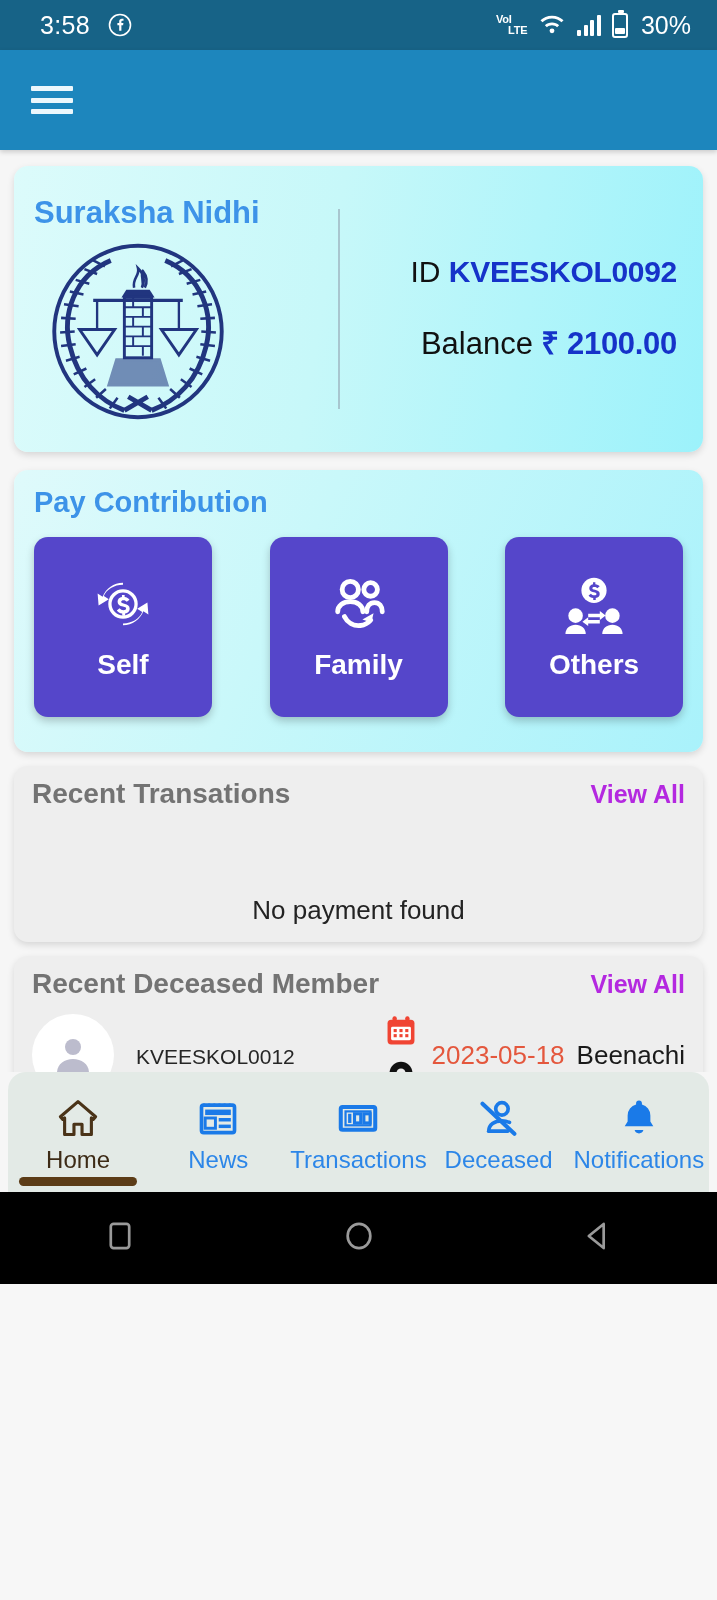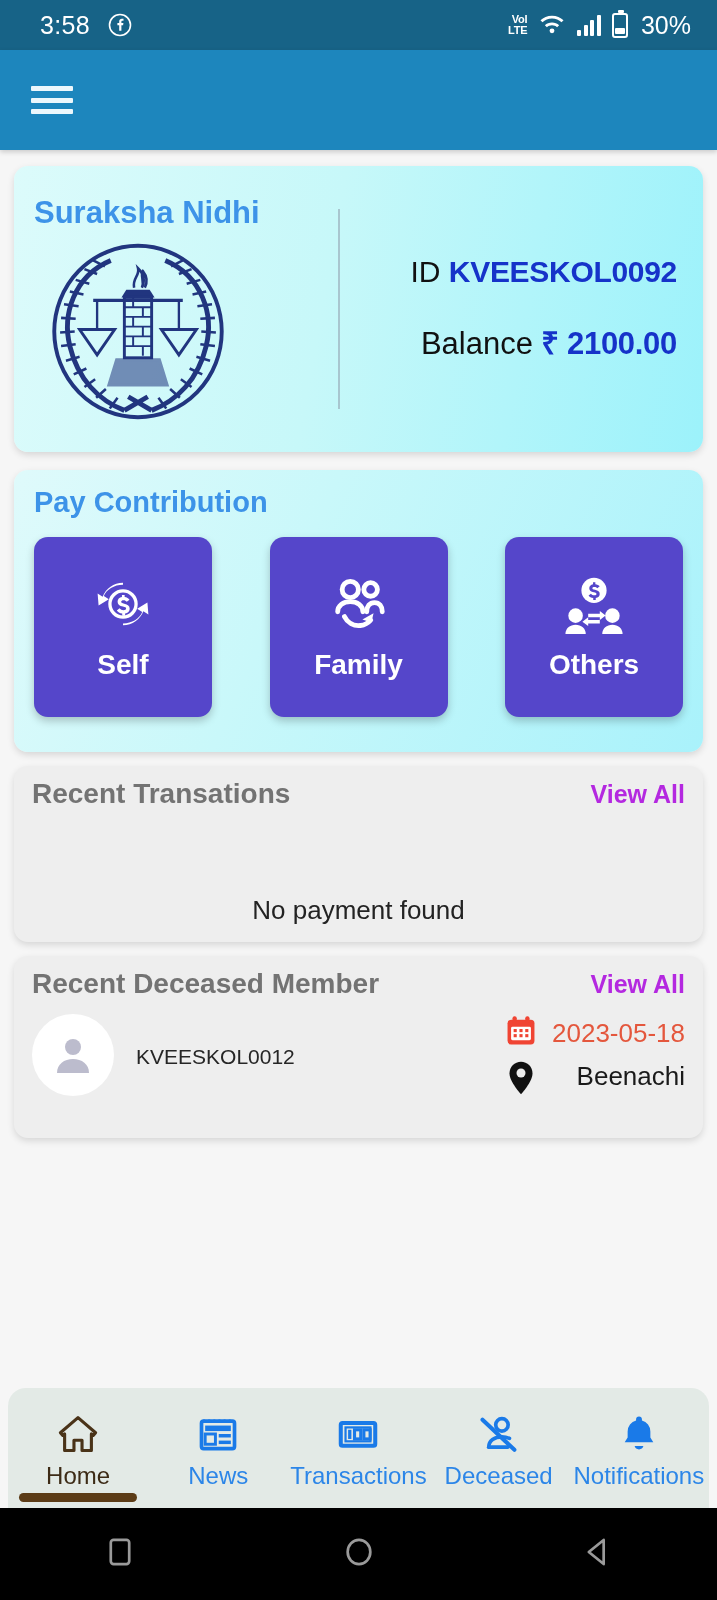"3:58" #app { height: 1600px -> 1284px }
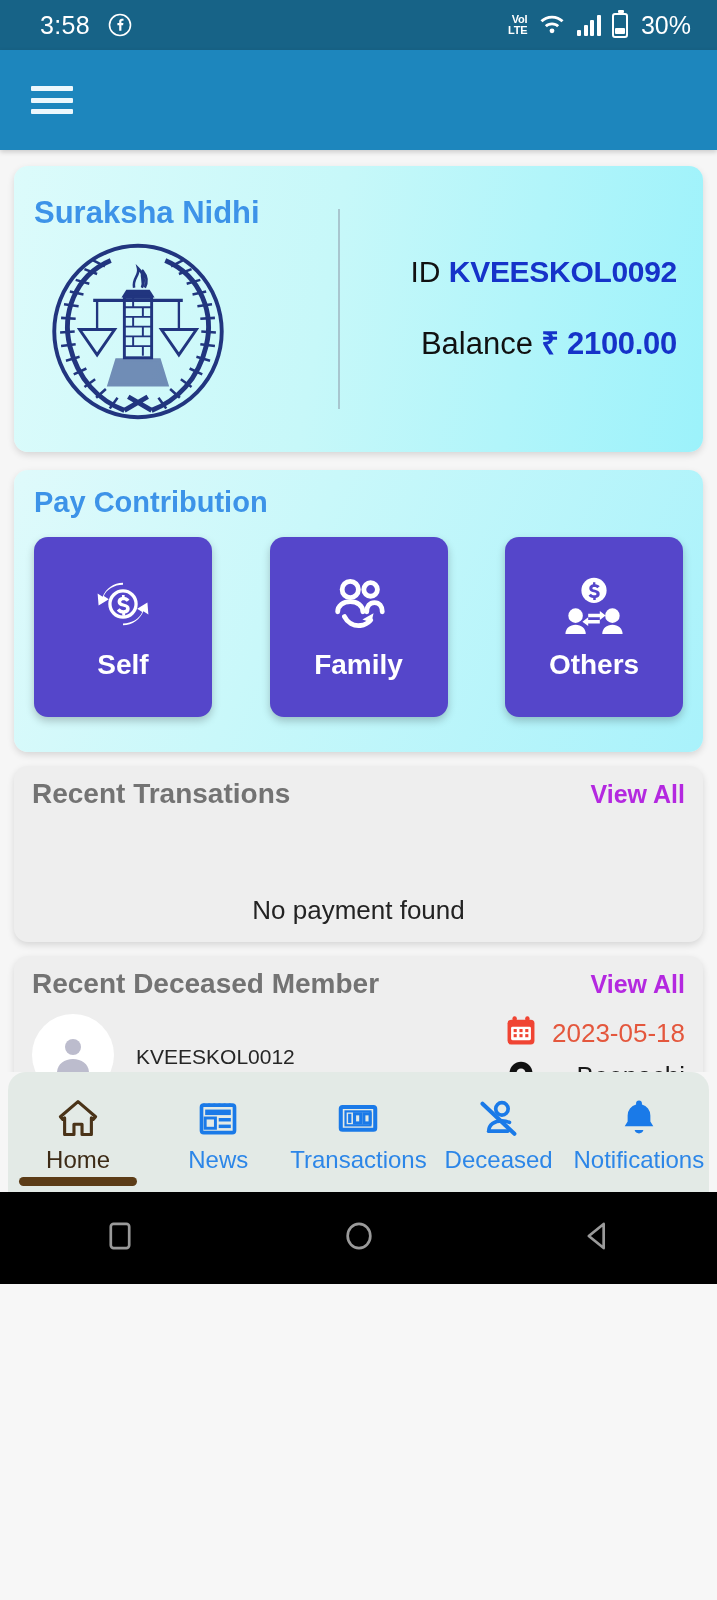"VoI" .volte { align-items: flex-end -> center }
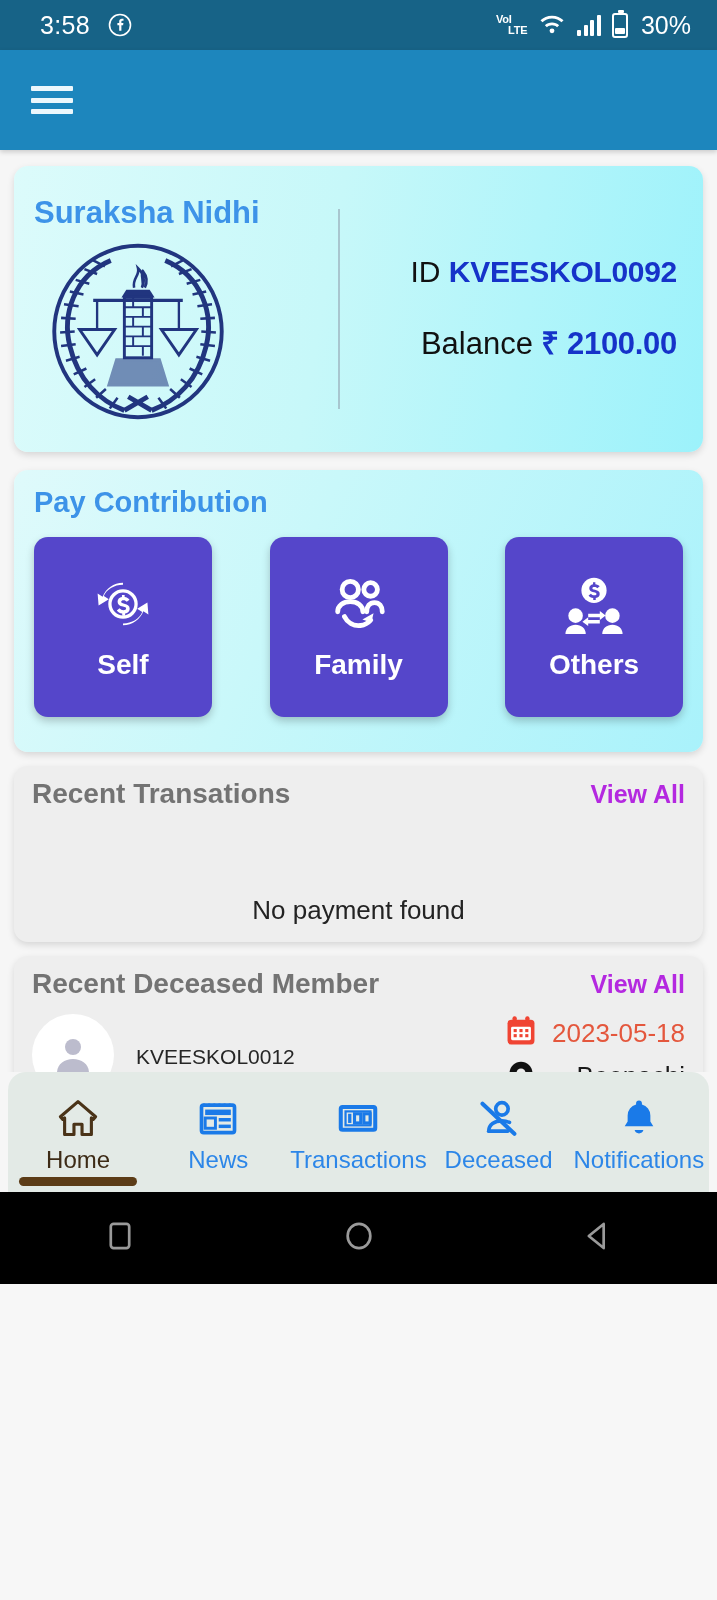"2023-05-18" .dec-vals { flex-direction: column -> row }
